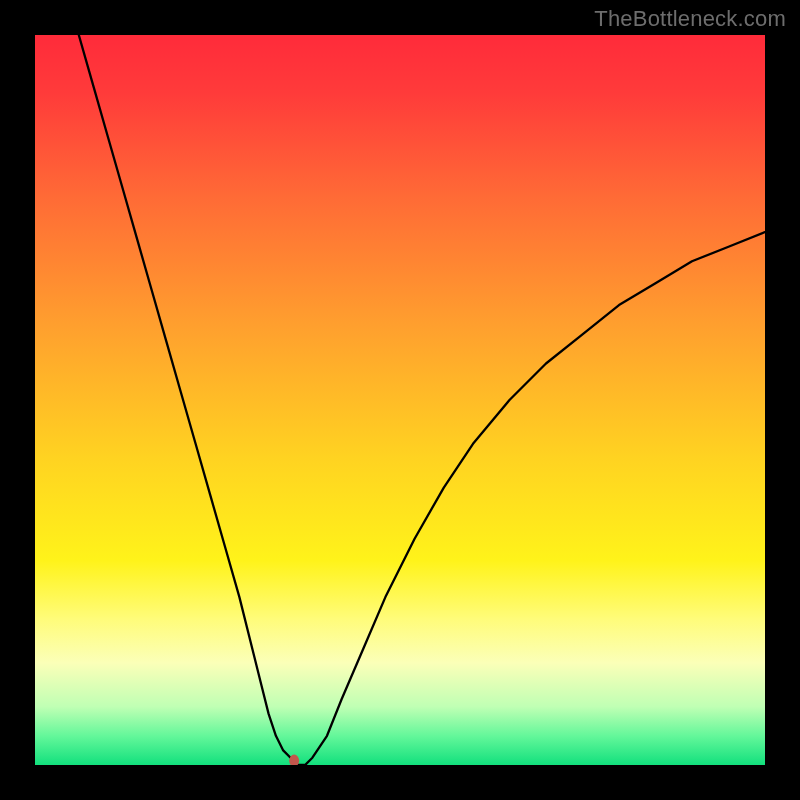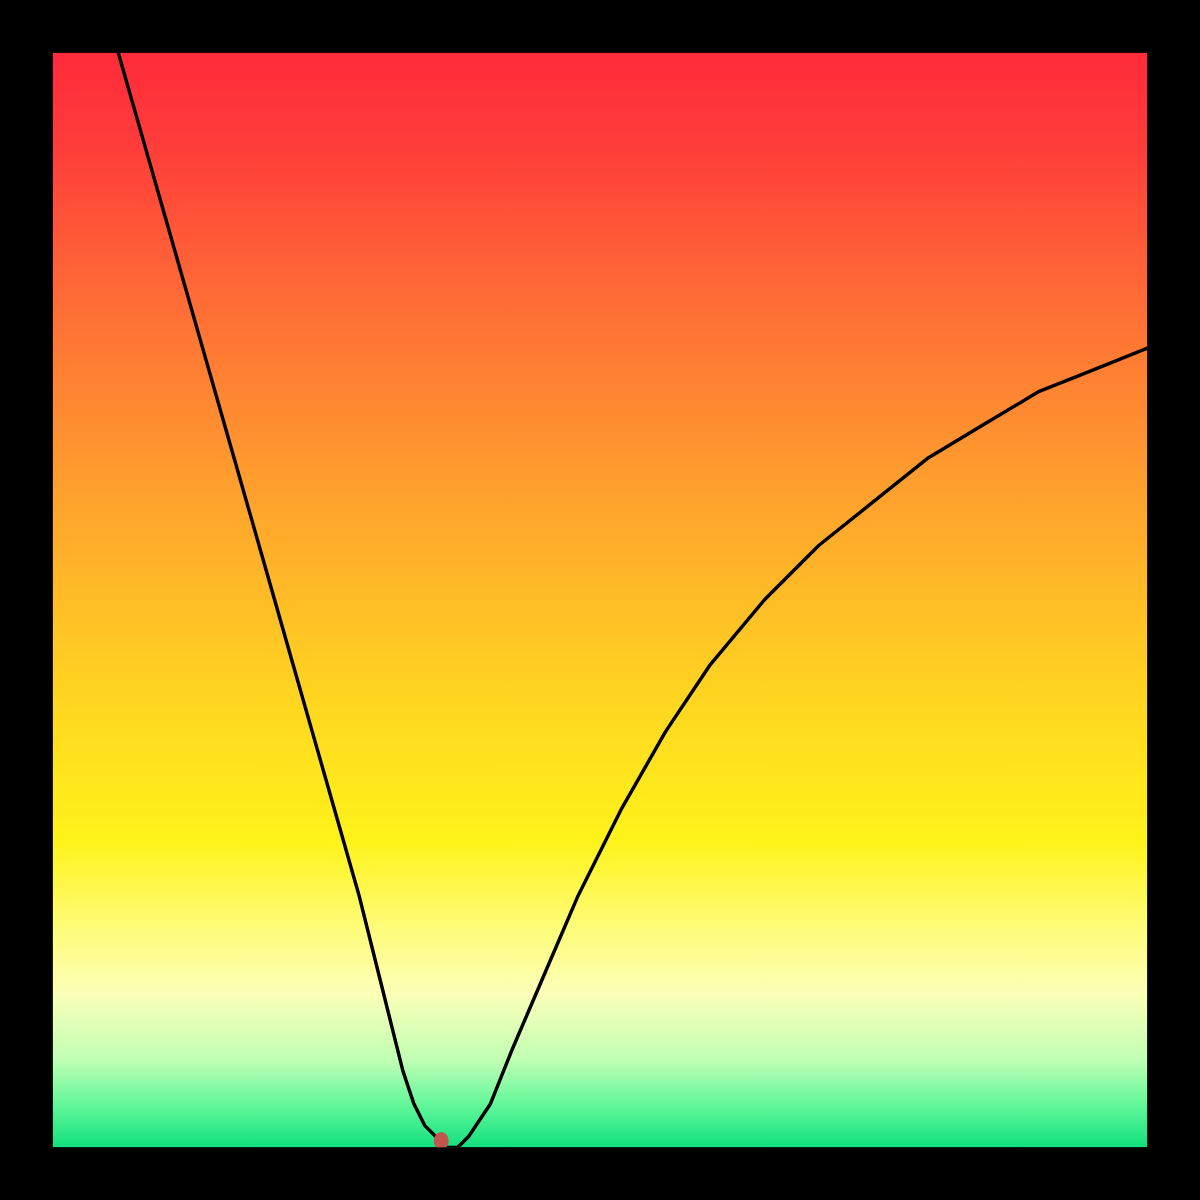"TheBottleneck.com" div.watermark { html: none -> <div>TheBottleneck.com</div> }
